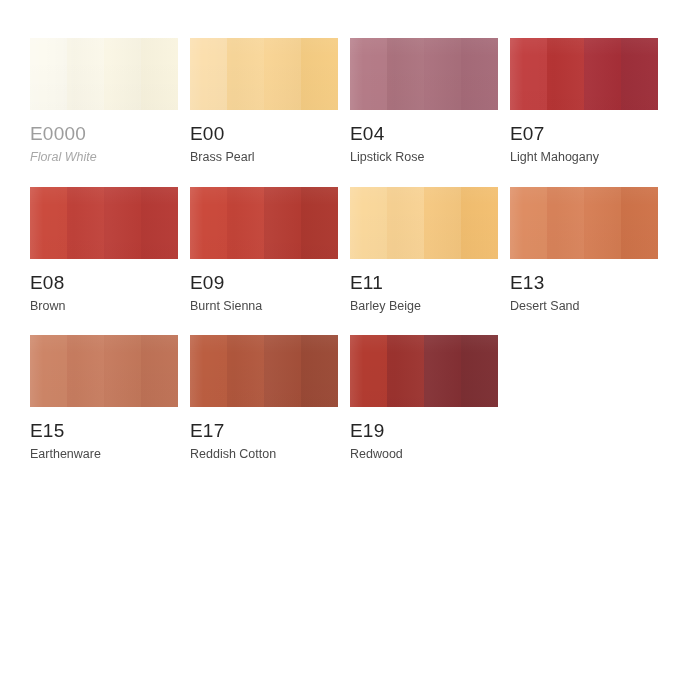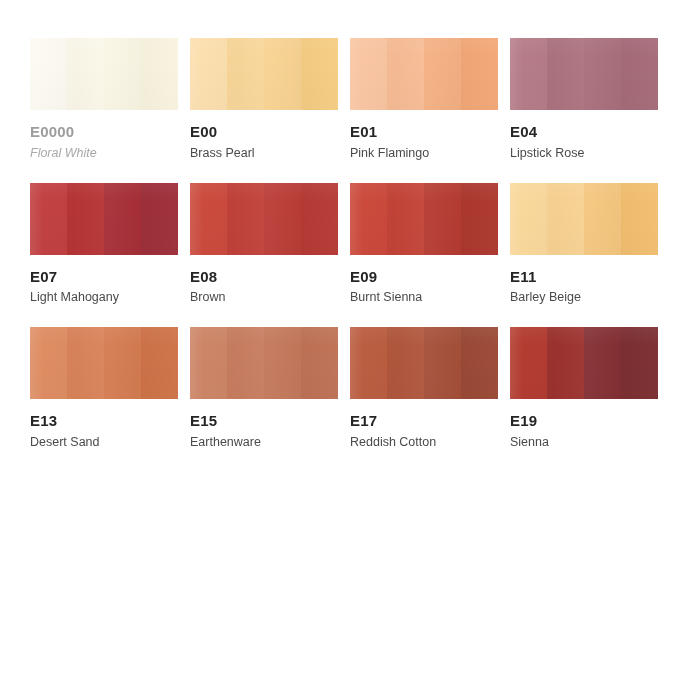"E0000" .swatch-code { font-size: 15px -> 19px; font-weight: bold -> normal }
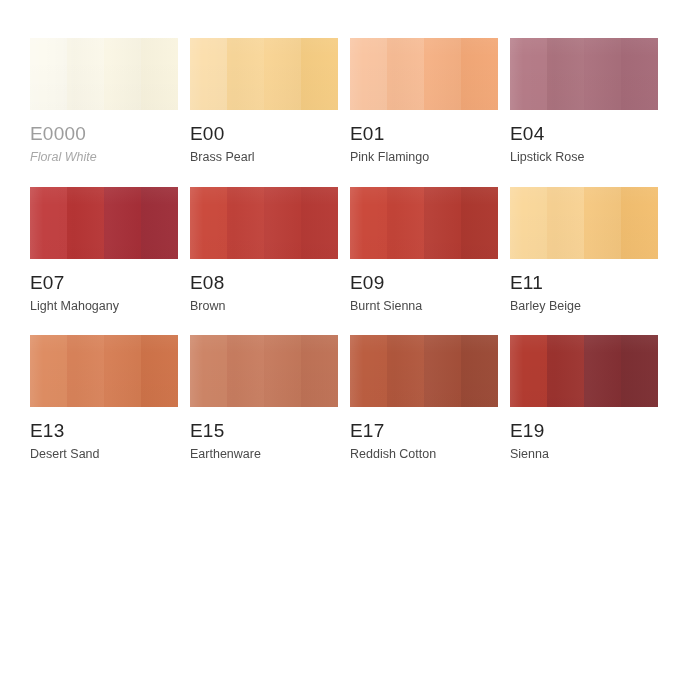"E01" div.swatch-cell { html: <div> <div> <div></div> <div></div> <div></div> <div></div> </div> <div>E01</div> <div>Pink Flamingo</div> </div> -> none }
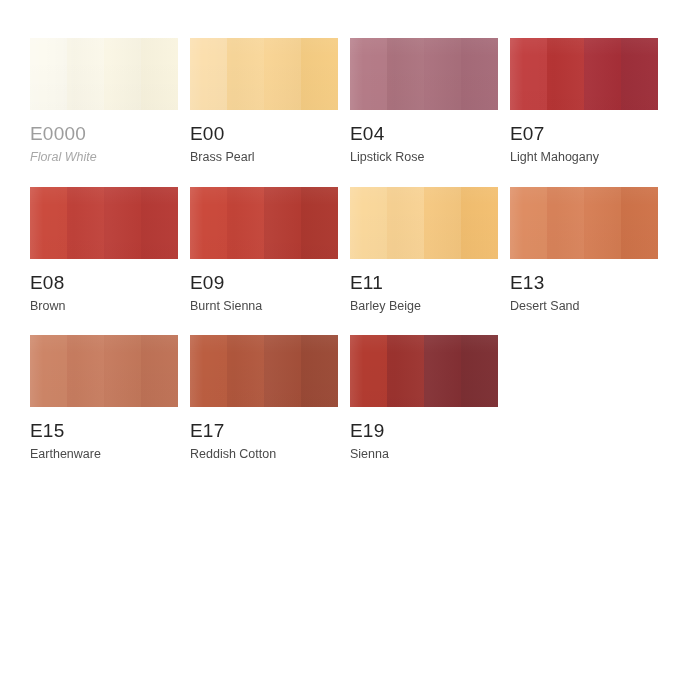"Sienna" div.swatch-name { text: Sienna -> Redwood }
